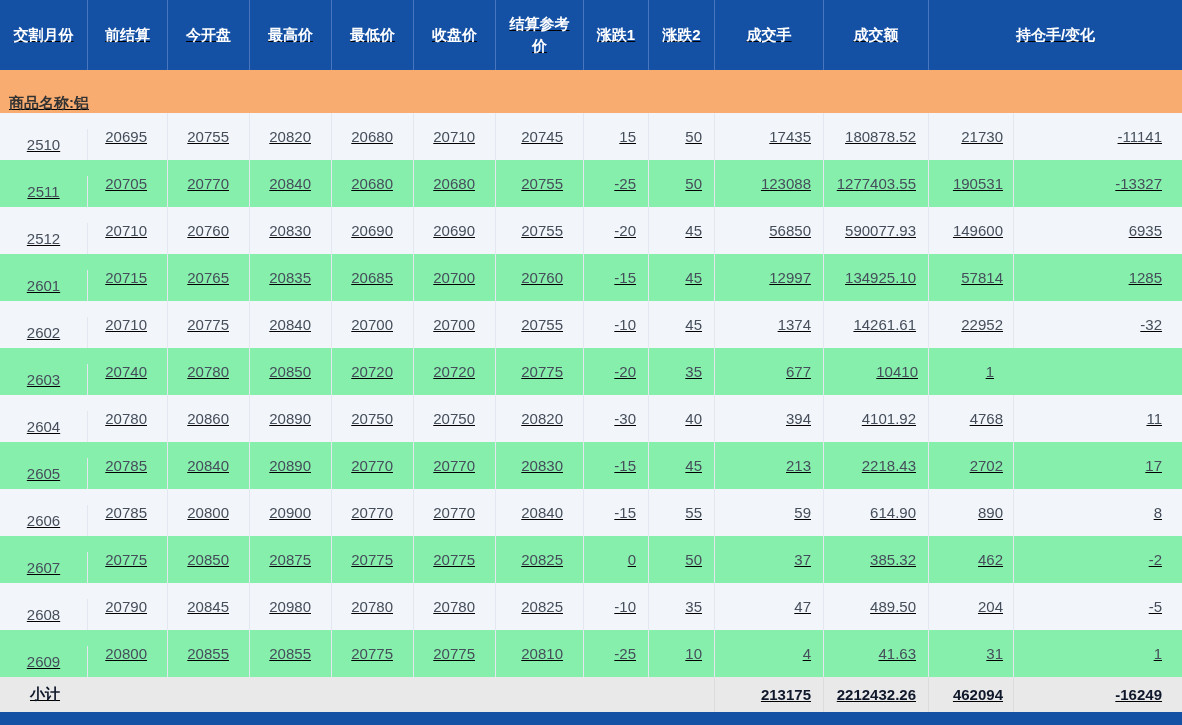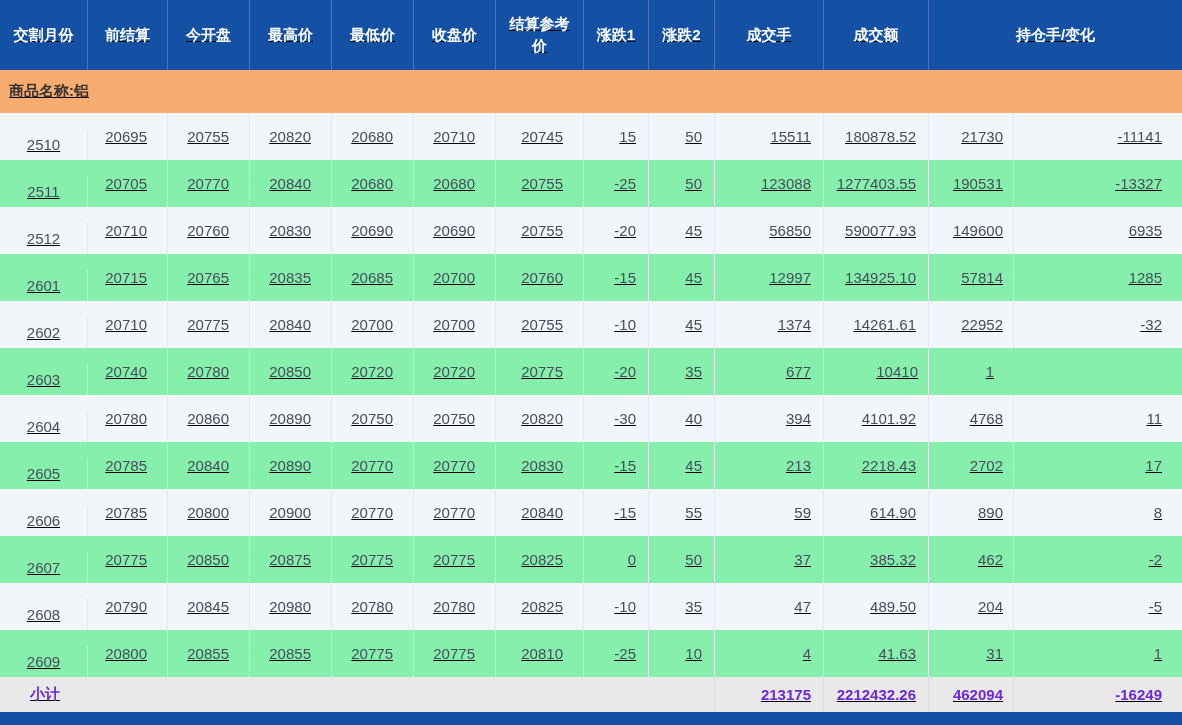"商品名称:铝" .group-band { align-items: center -> flex-end }
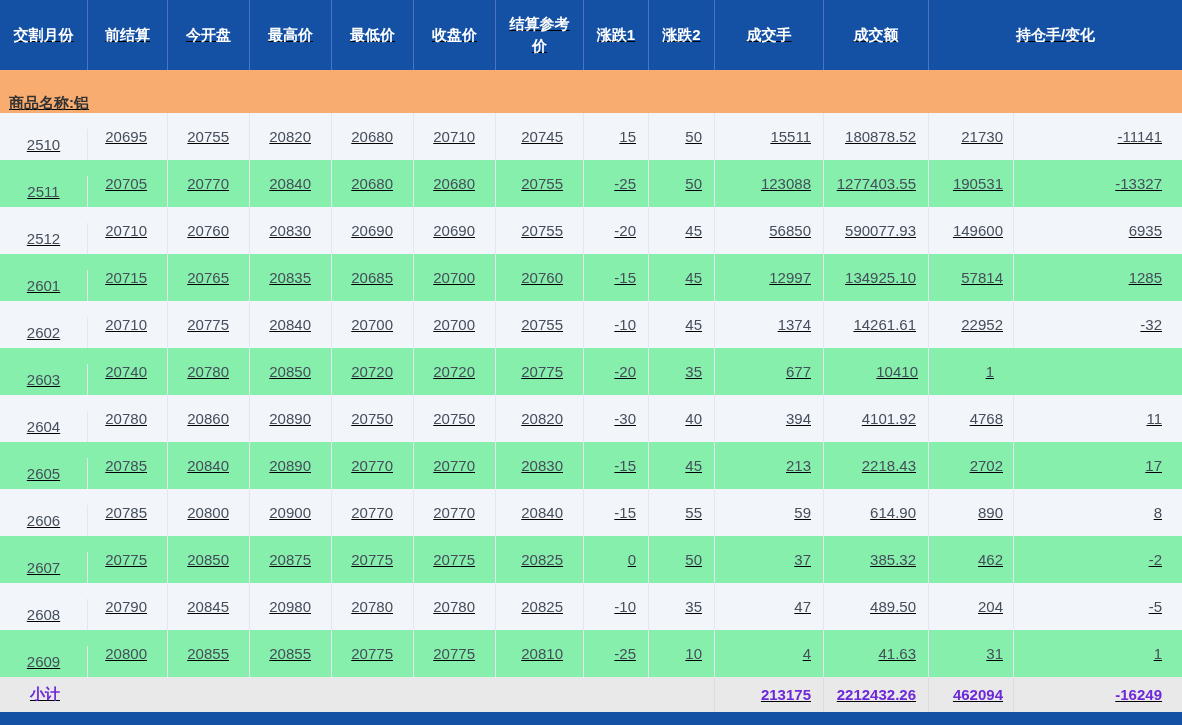"15511" div.tcell { text: 15511 -> 17435 }
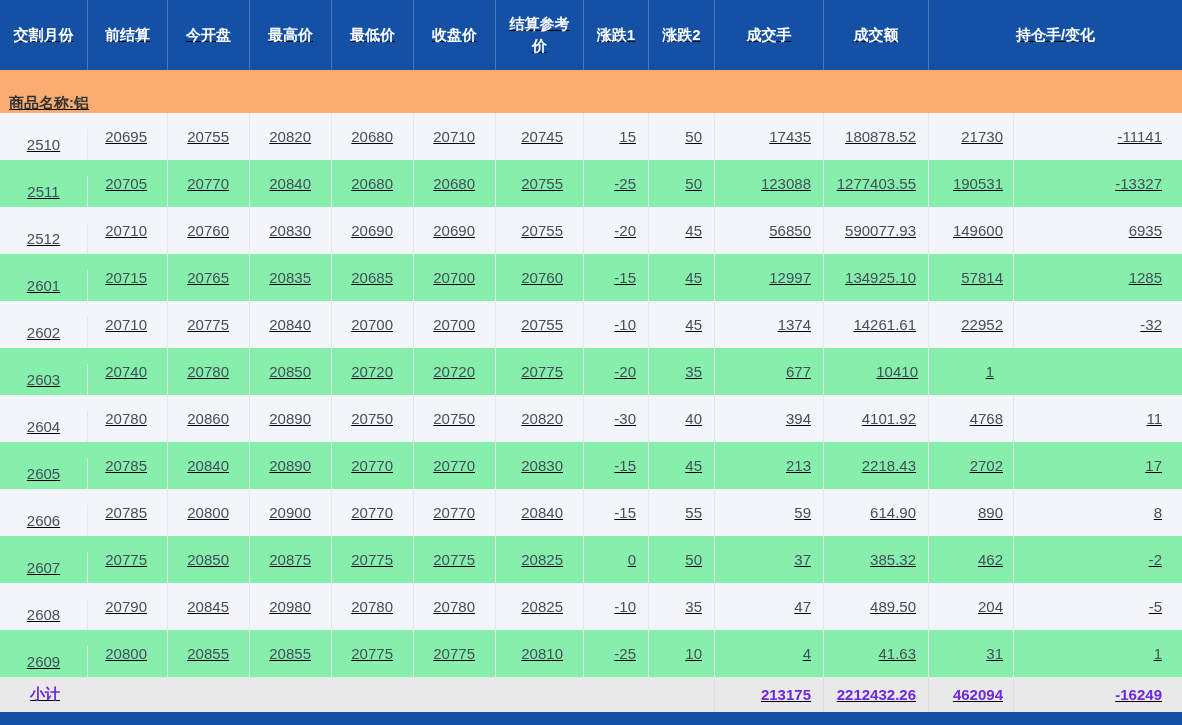"小计" .subtotal .tcell { color: #6d28d9 -> #0f172a }
